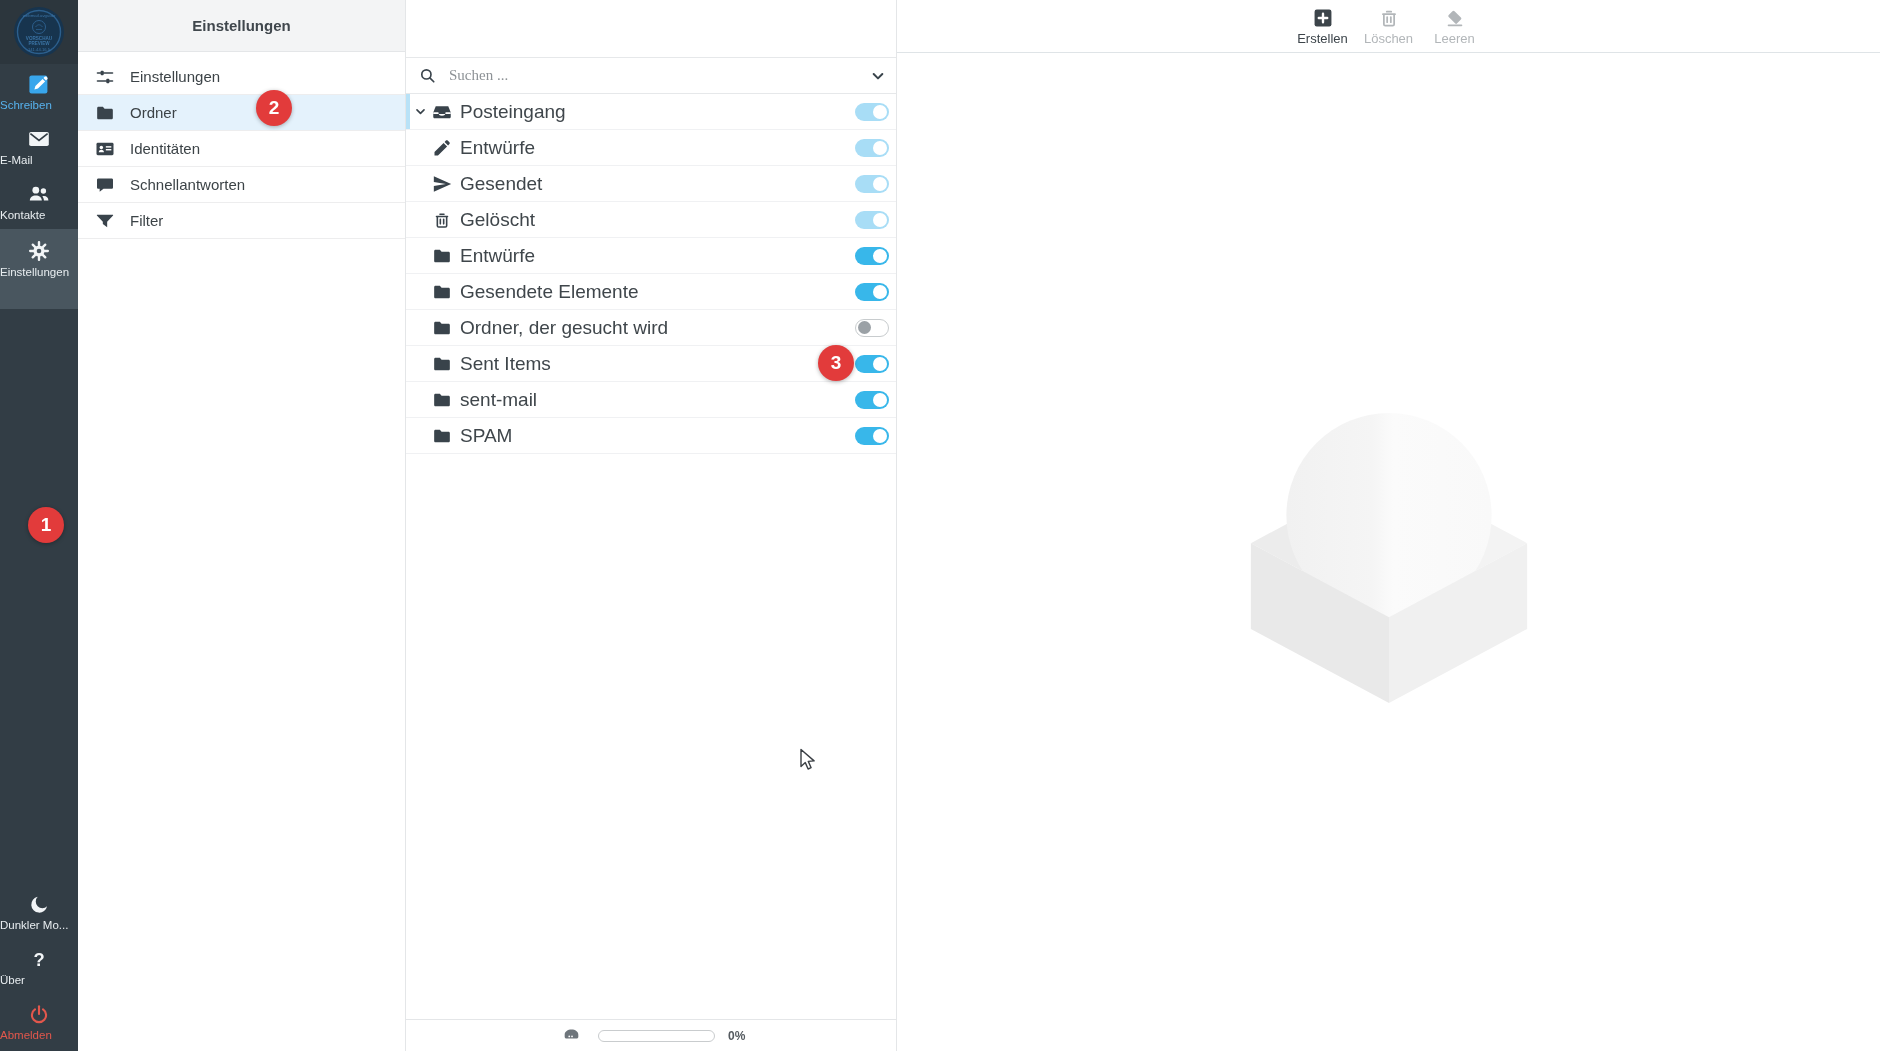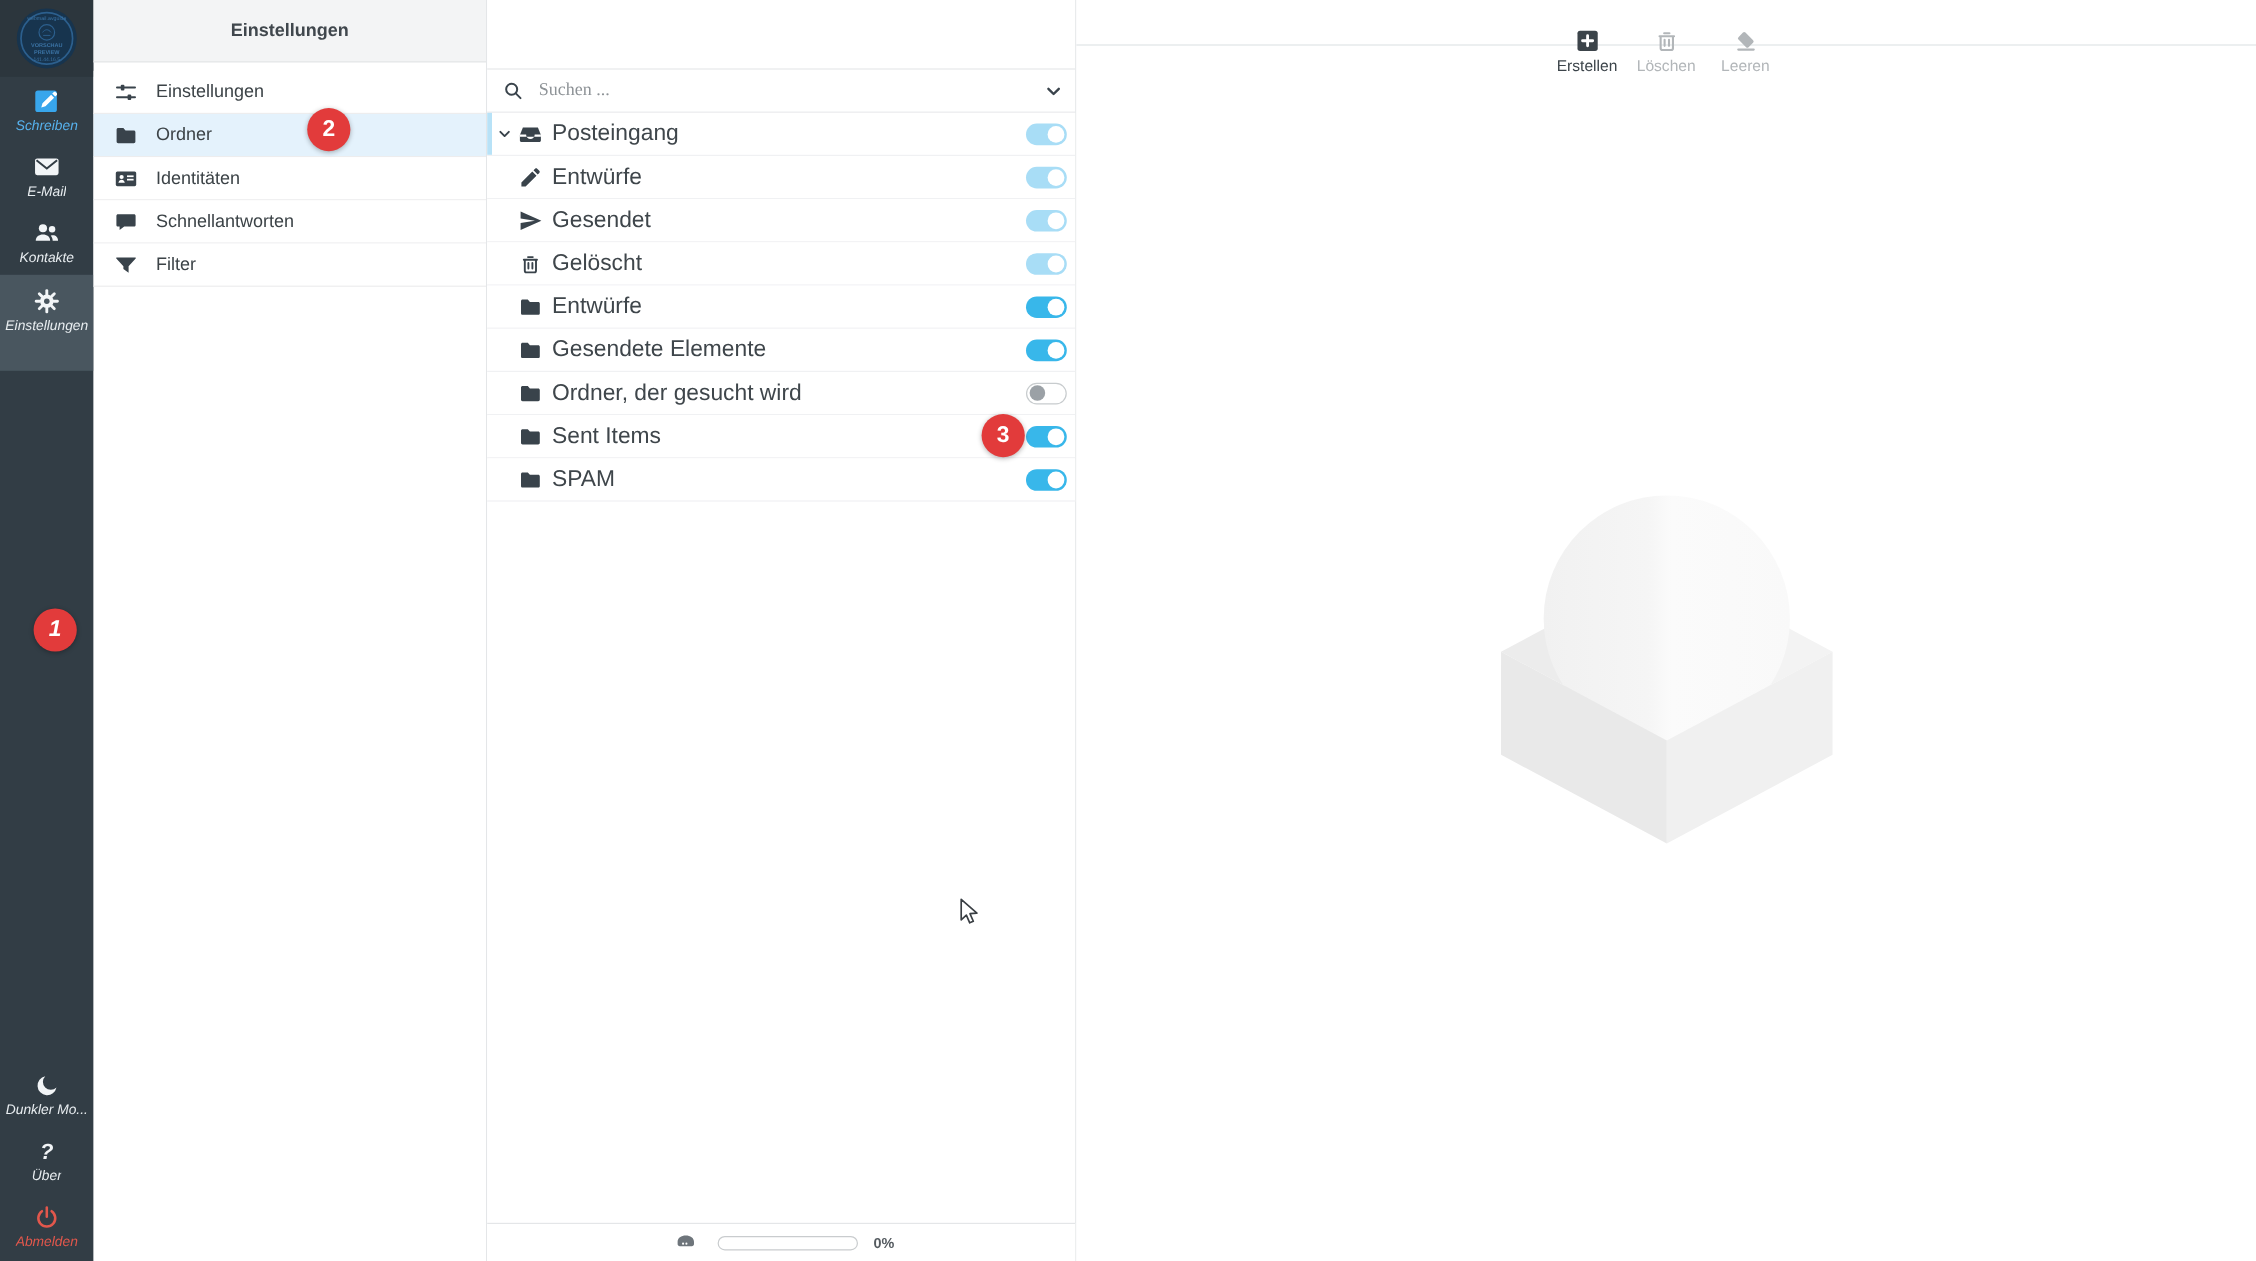"Erstellen" .toolbar { height: 38px -> 53px; padding-top: 23px -> 7px }
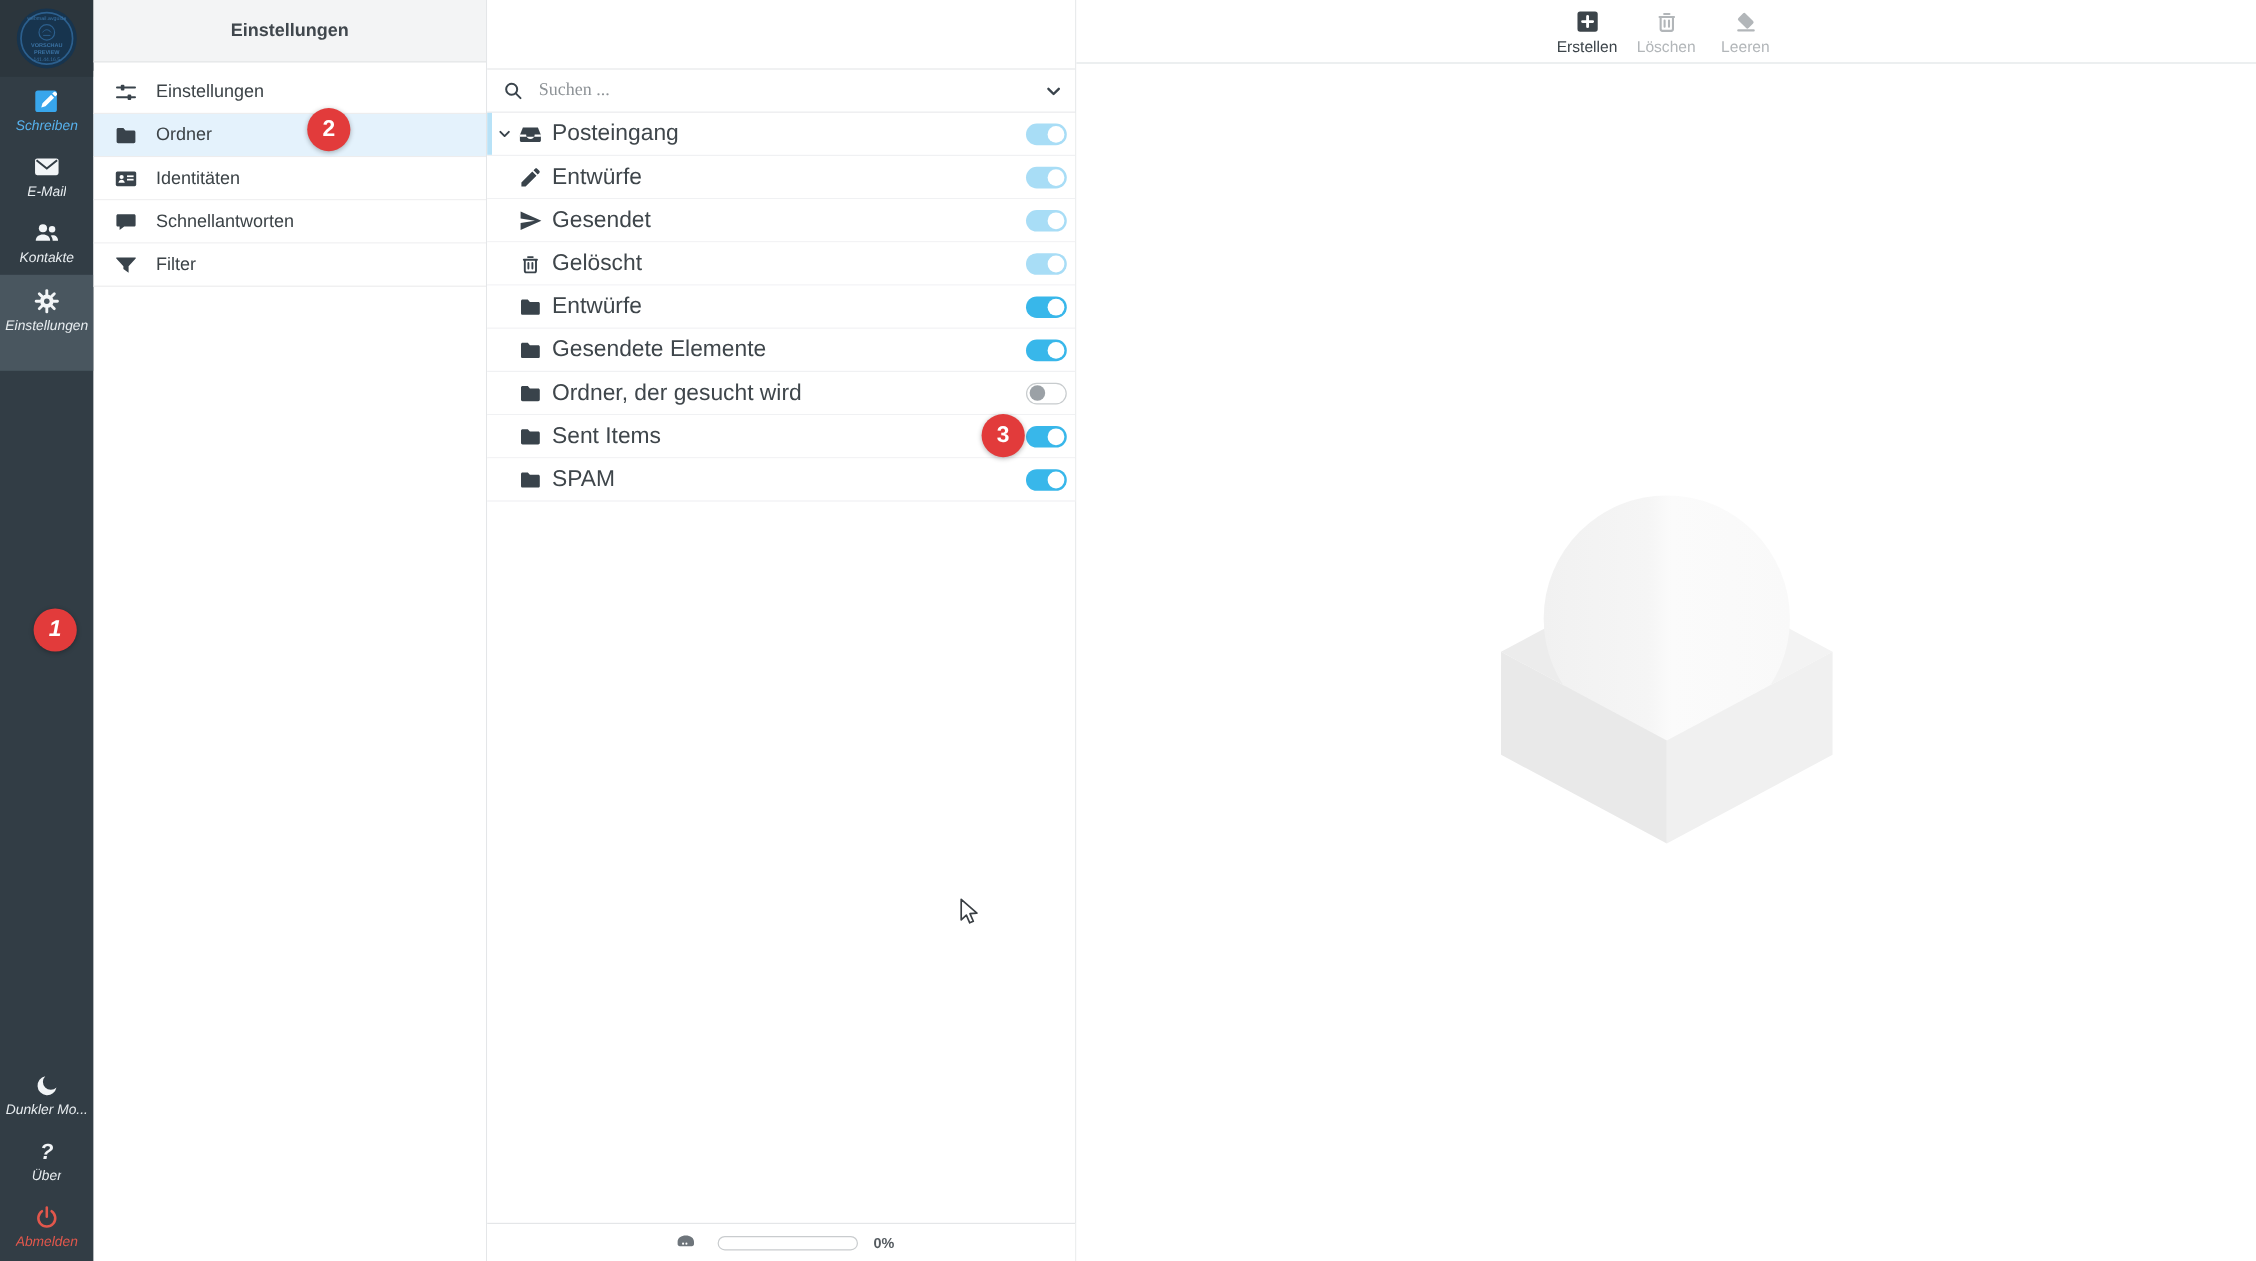"Schreiben" .sb-item { align-items: center -> none; font-style: italic -> none }
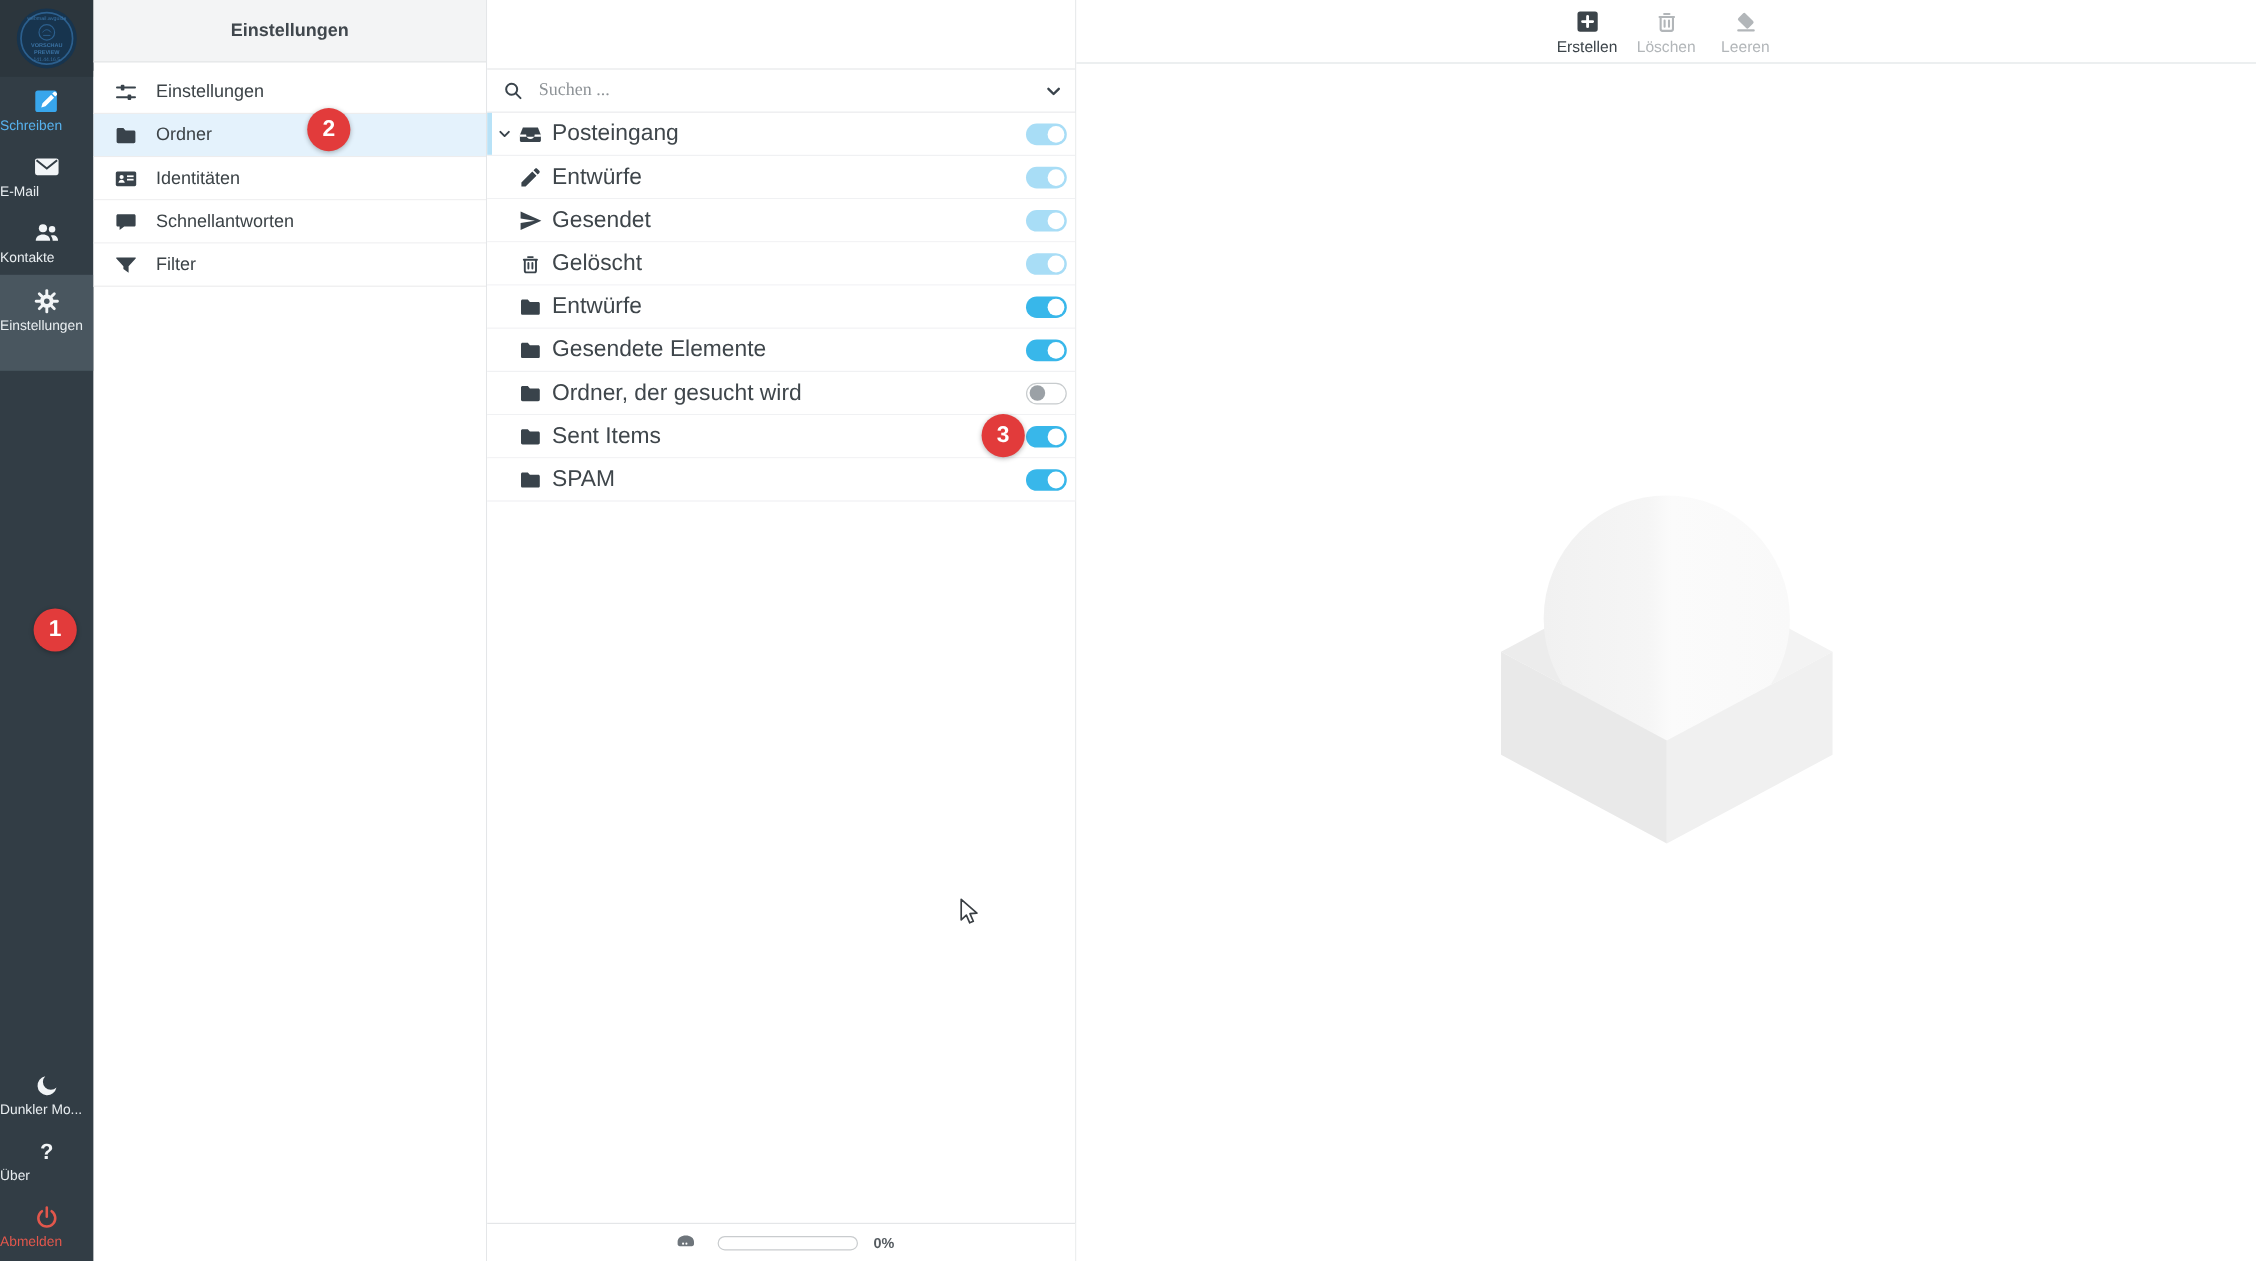"sent-mail" div.frow { html: none -> <div> <span> <svg> <path></path> </svg> </span> <span>sent-mail</span> <div> <div></div> </div> </div> }
